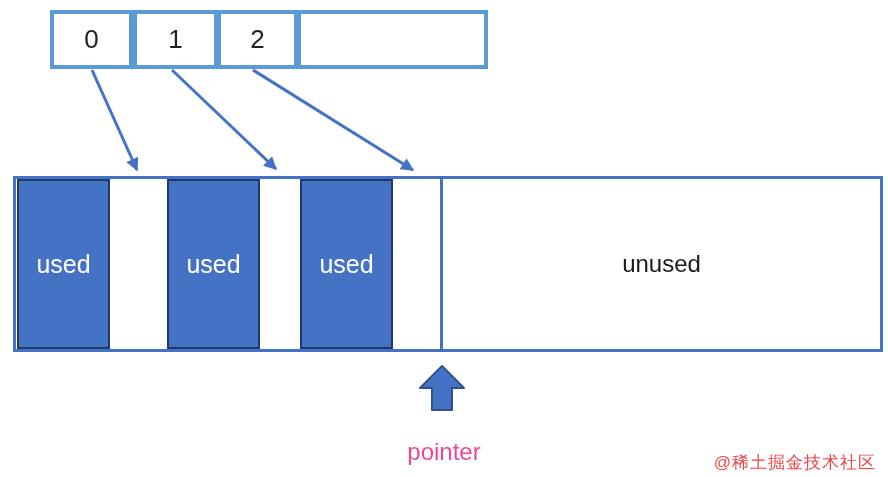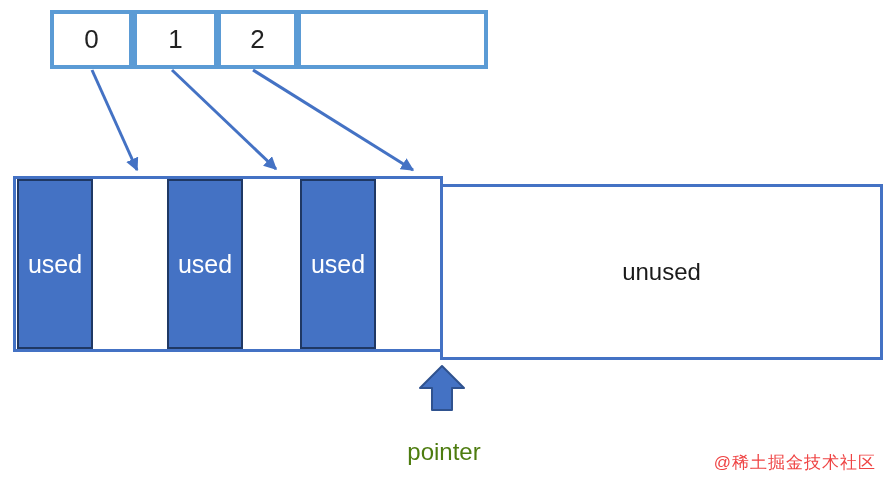"used" .used-block { width: 76px -> 93px }
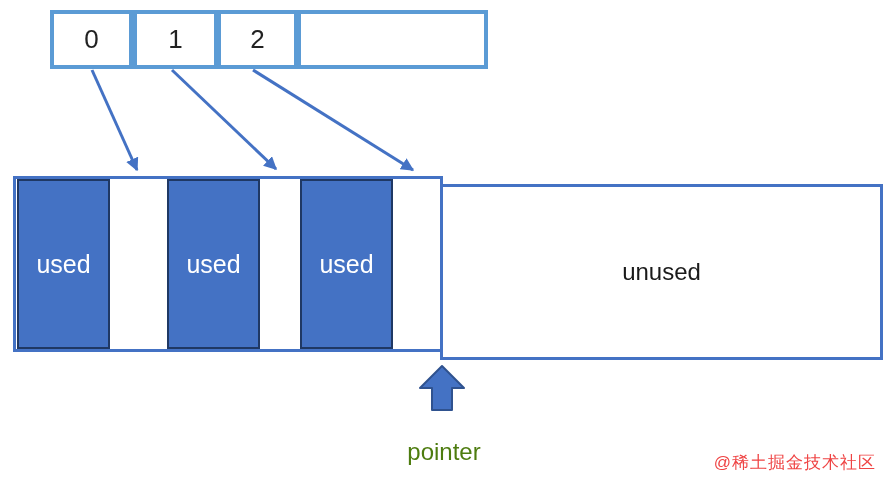"unused" .unused-box { margin-top: 8px -> none }
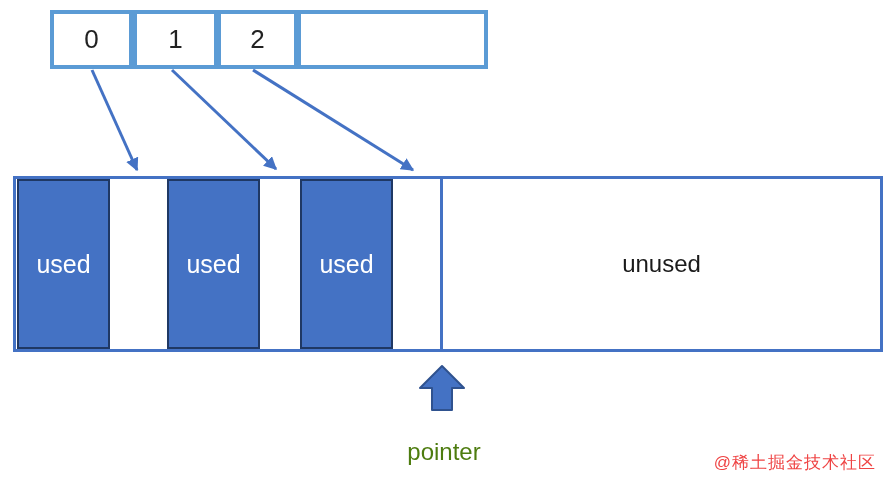"pointer" .pointer-label { color: #4d7c0f -> #ec4899 }
